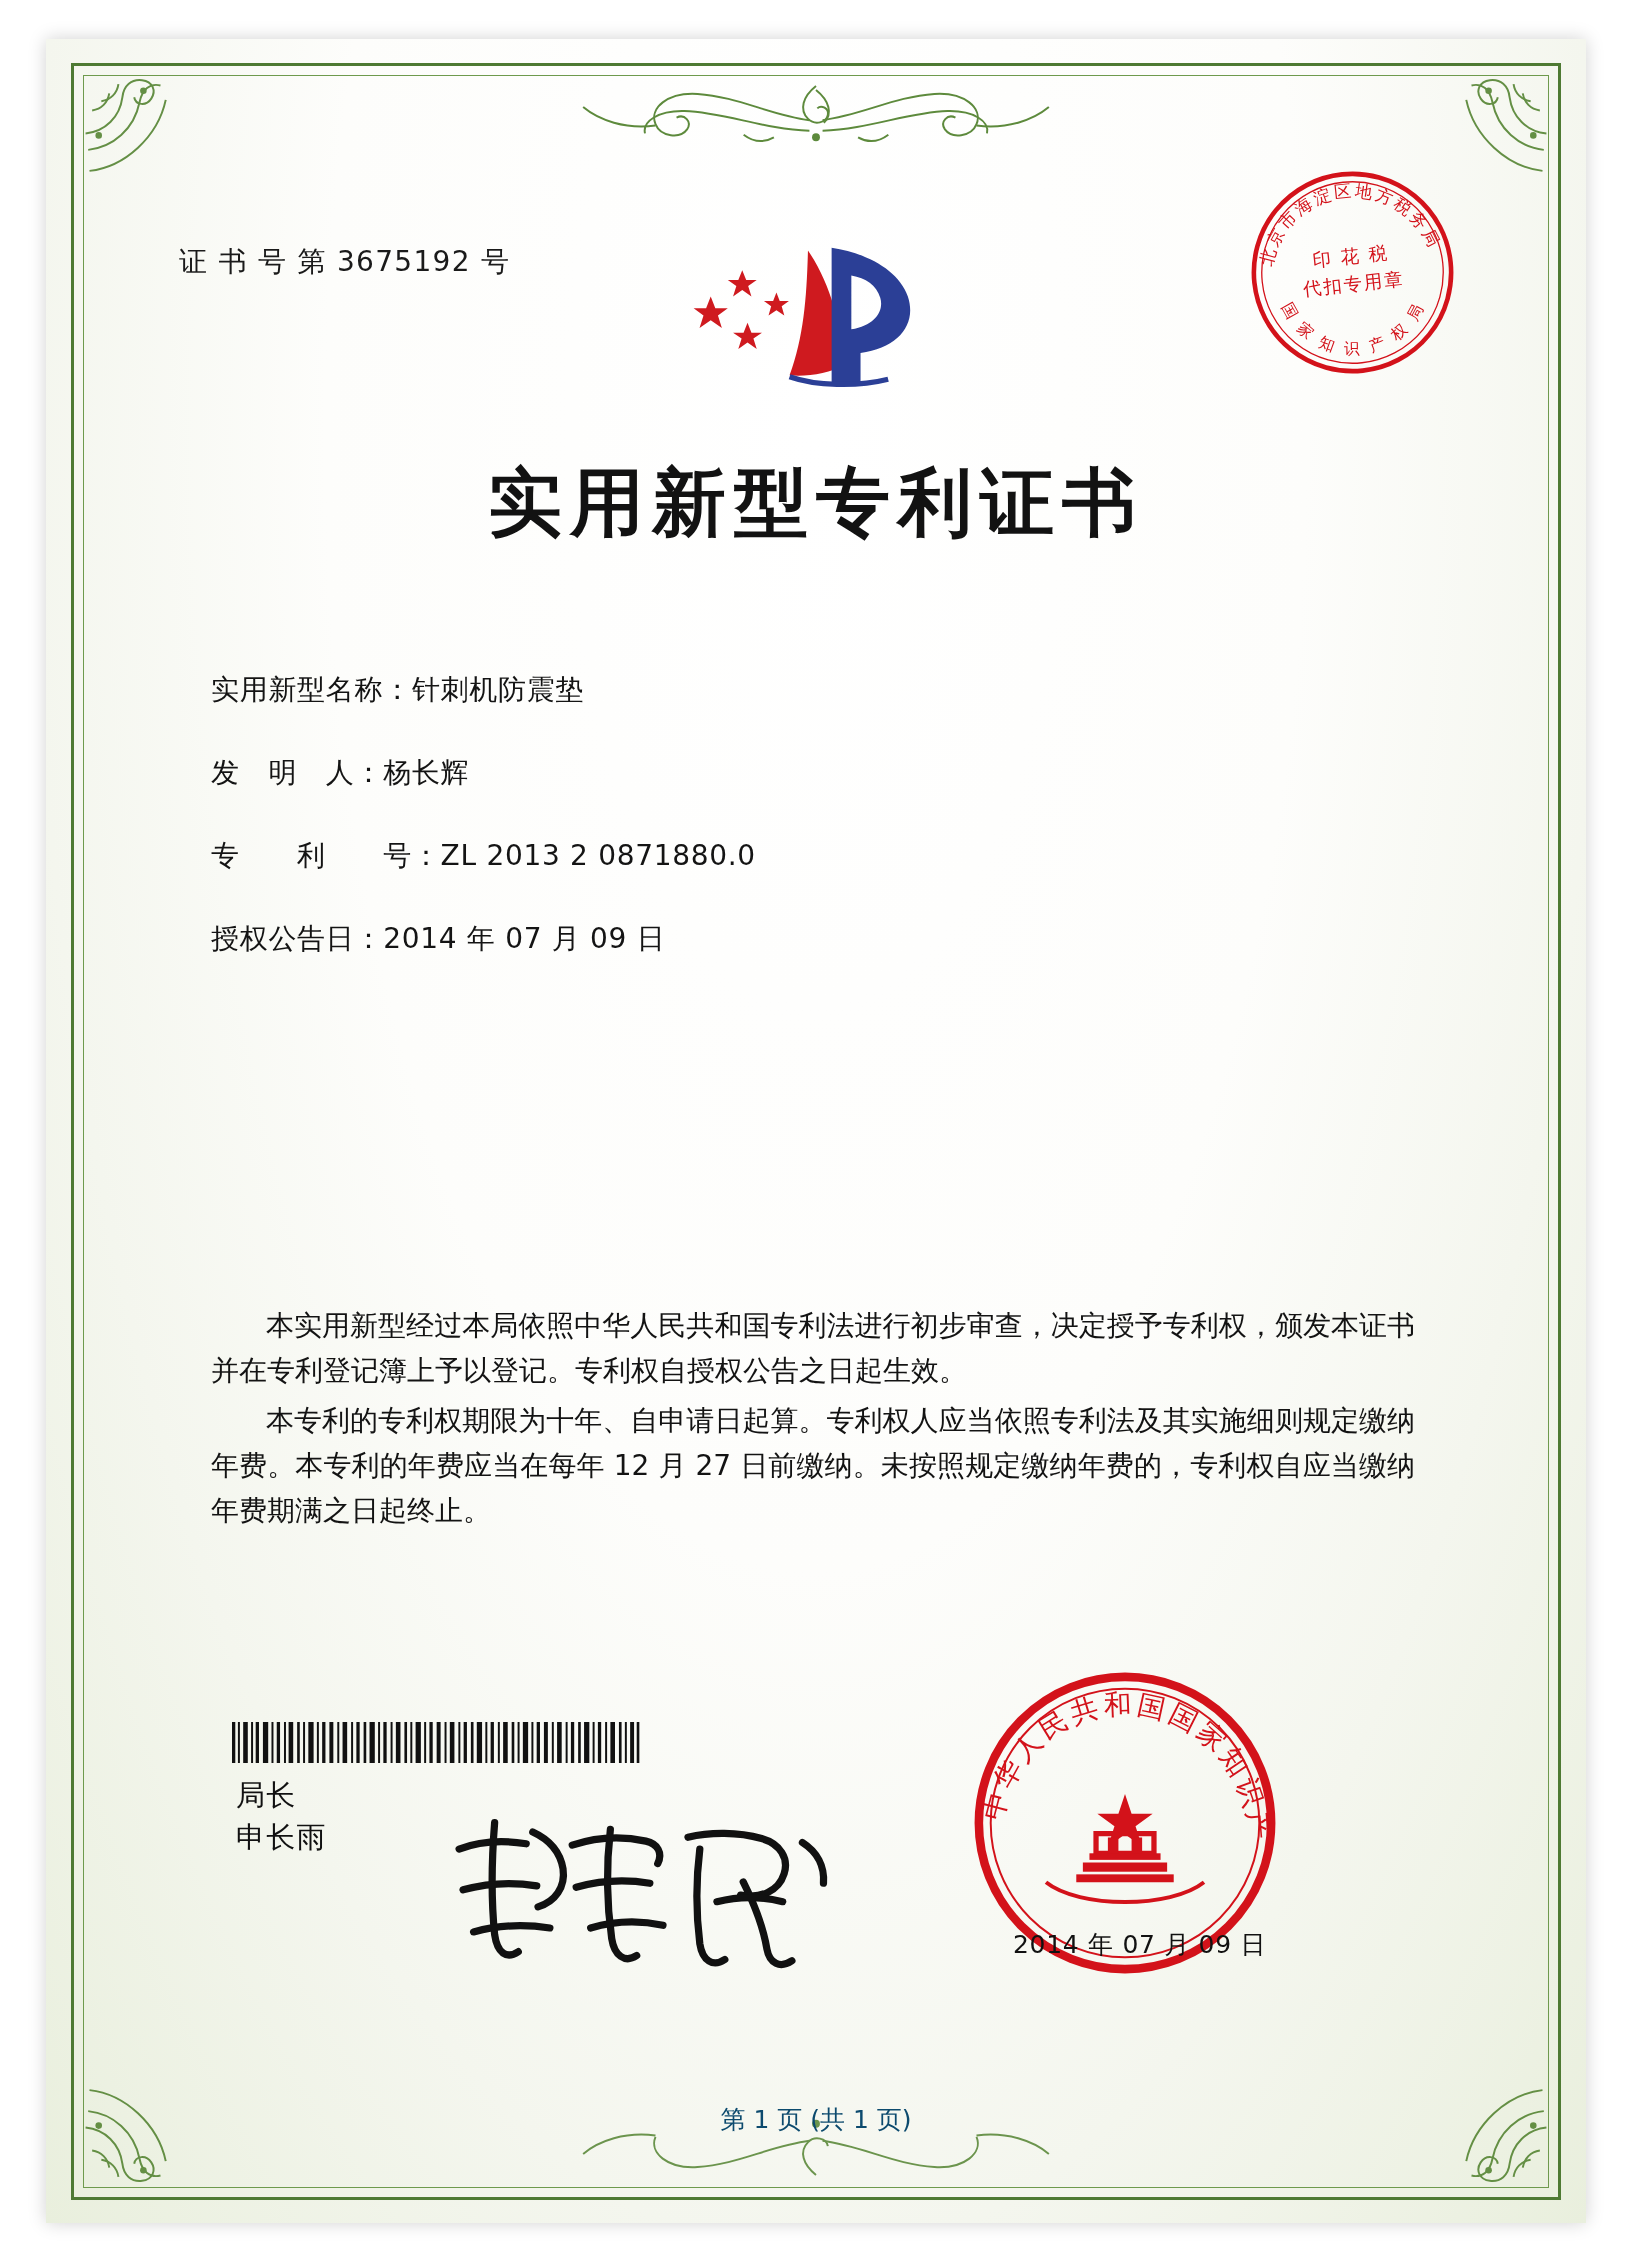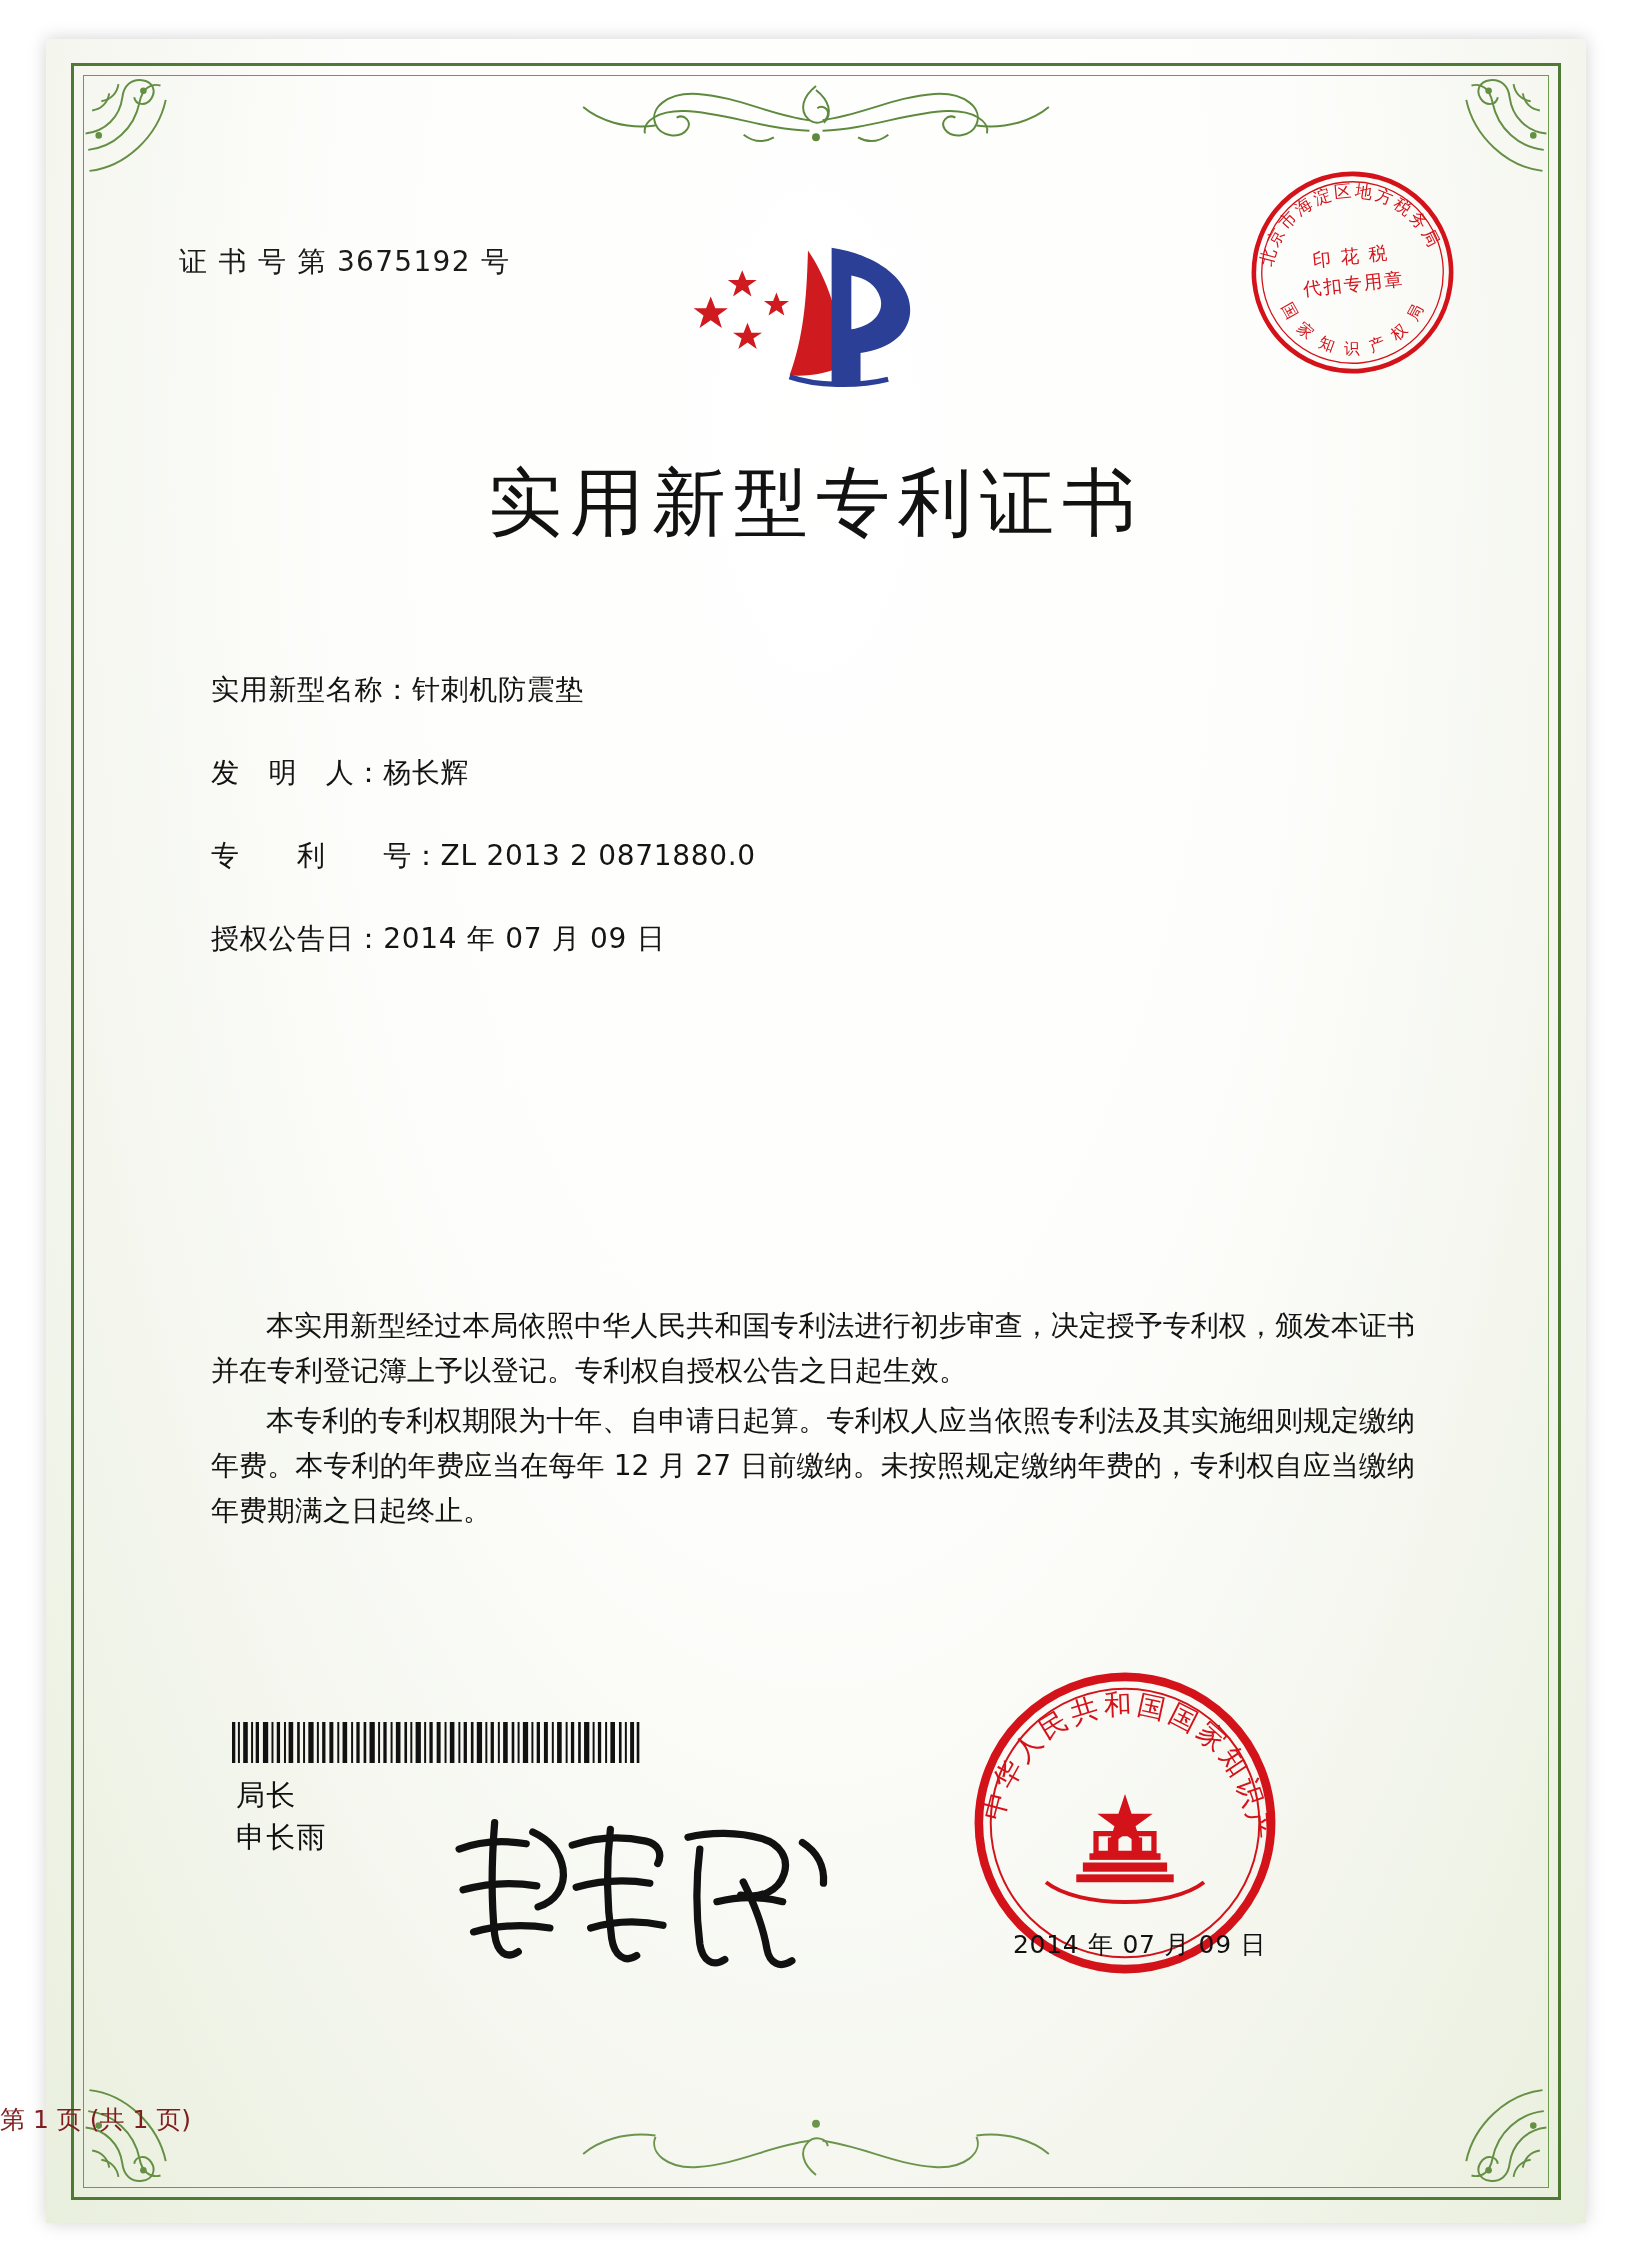"实用新型专利证书" .main-title { font-weight: normal -> bold }
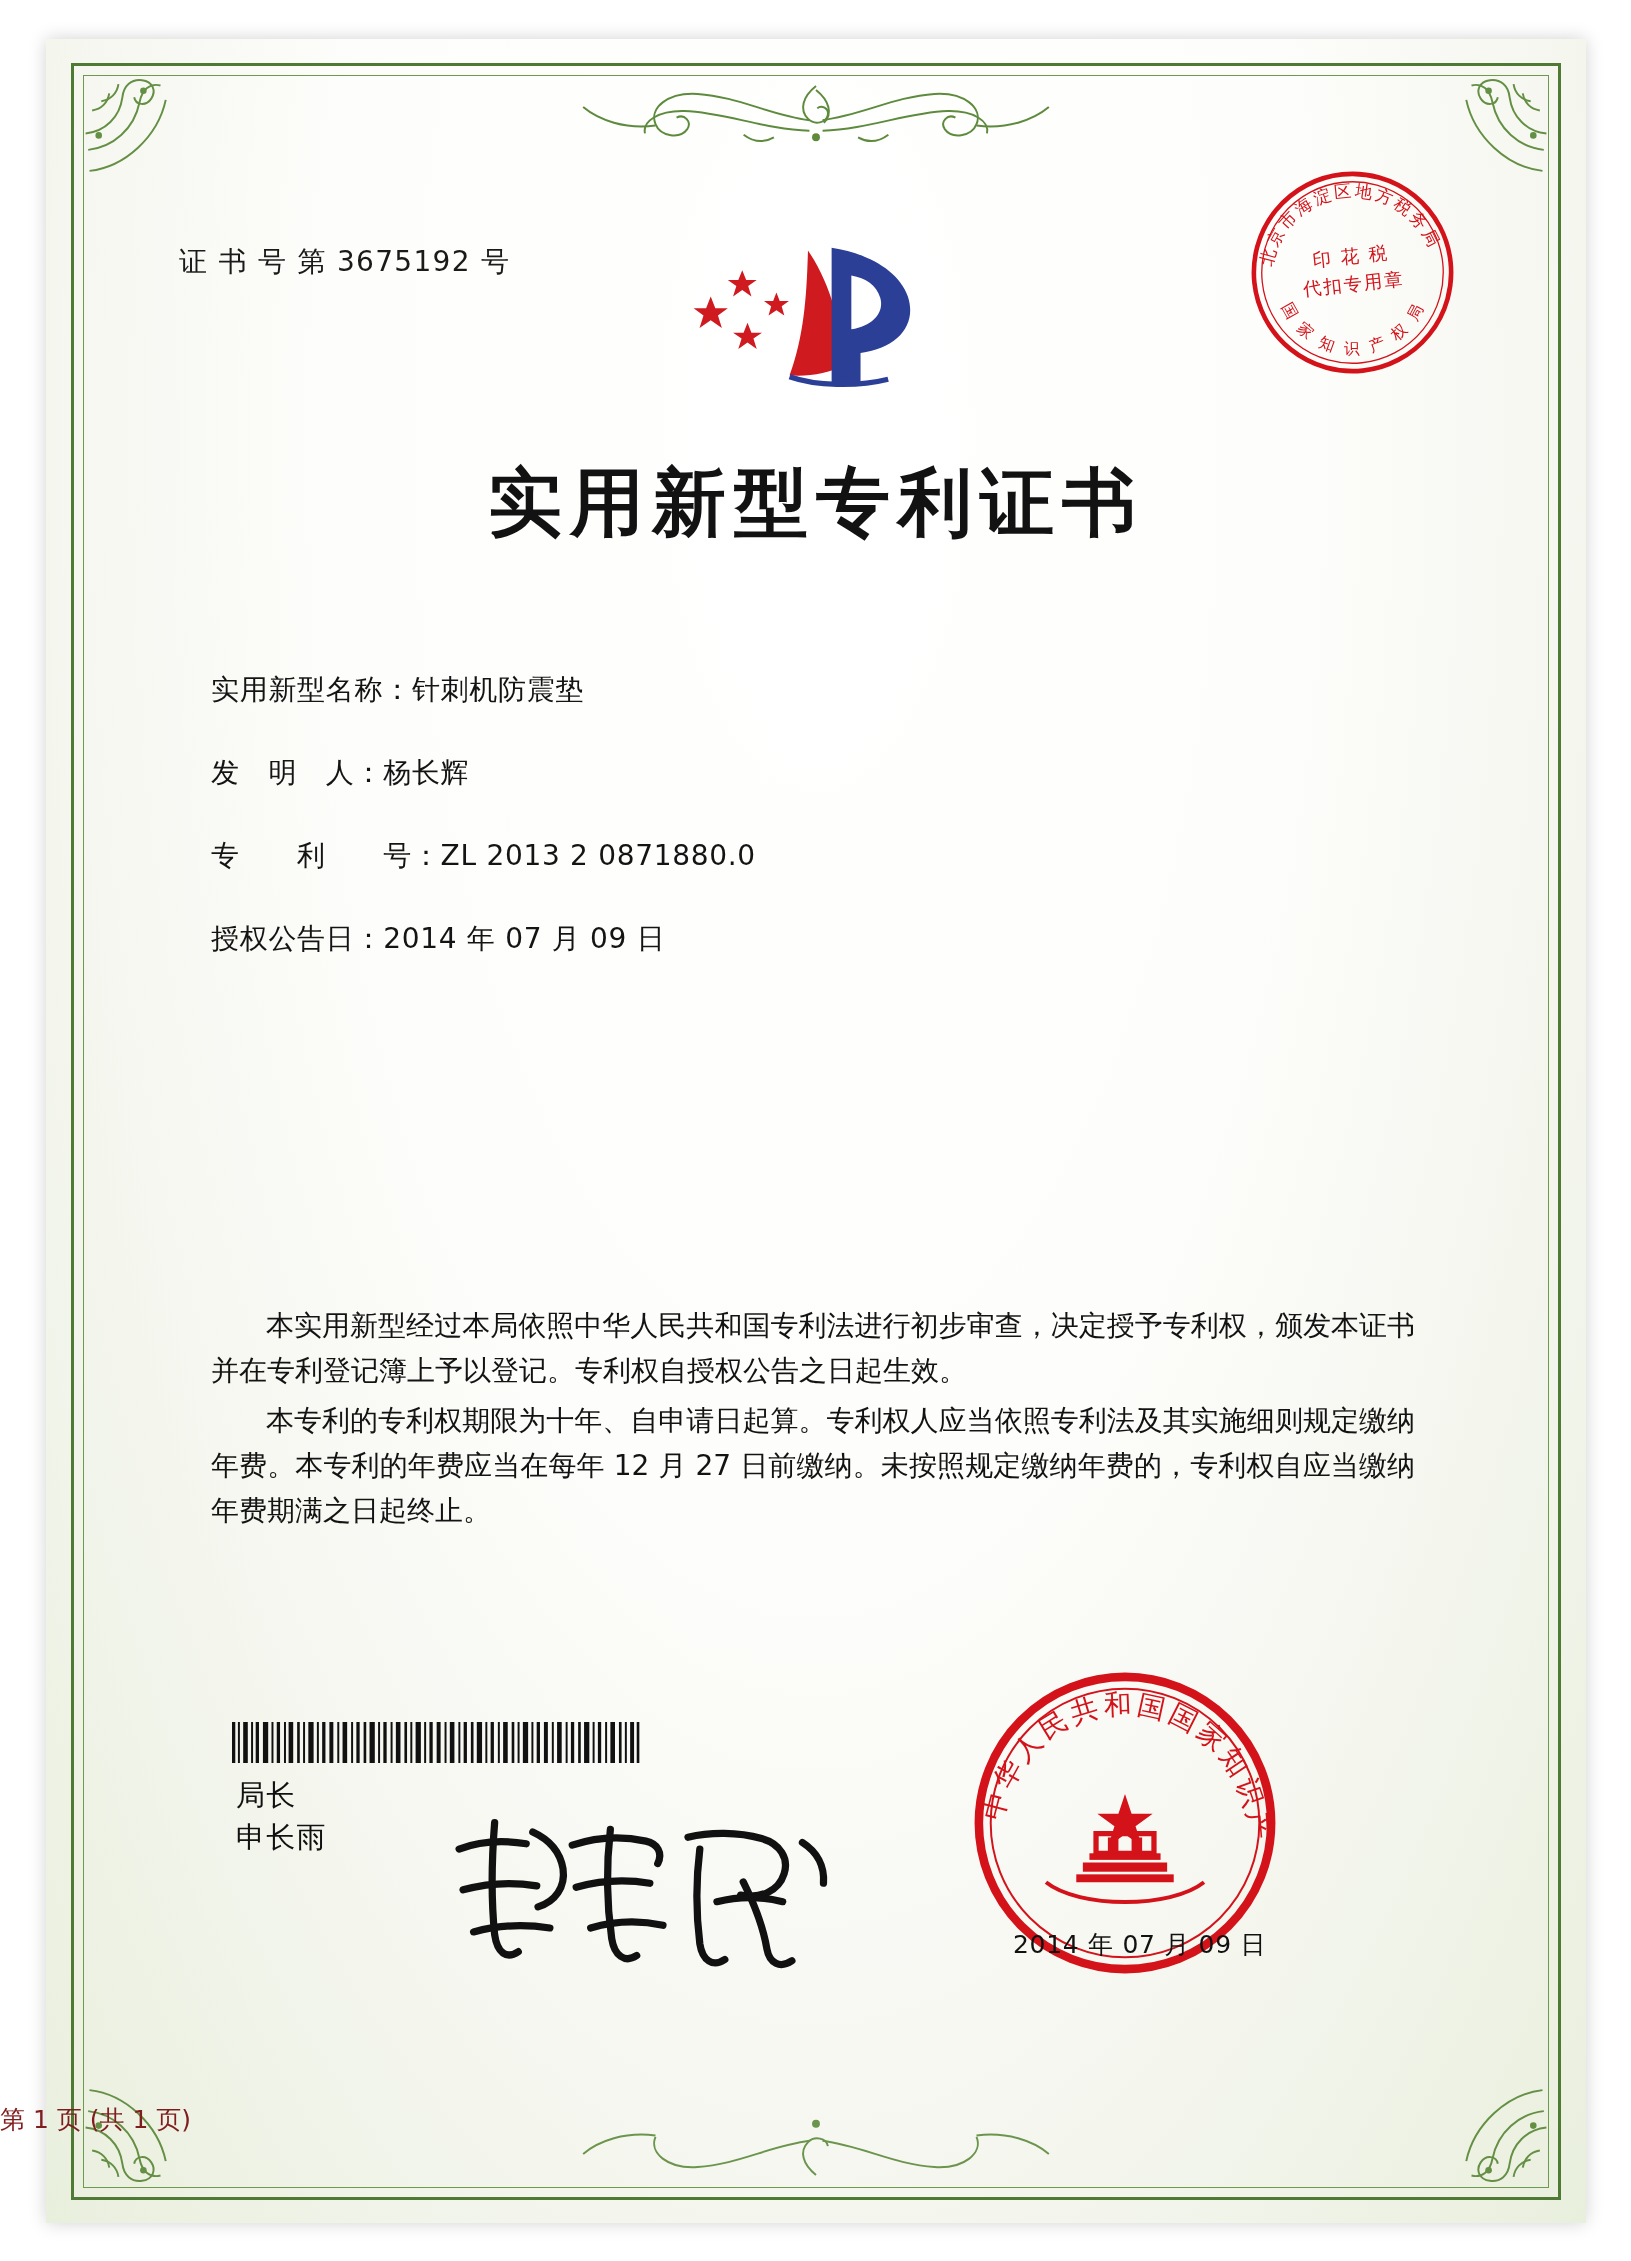"第 1 页 (共 1" .page-footer { color: #7f1d1d -> #0c4a6e; text-align: none -> center }
